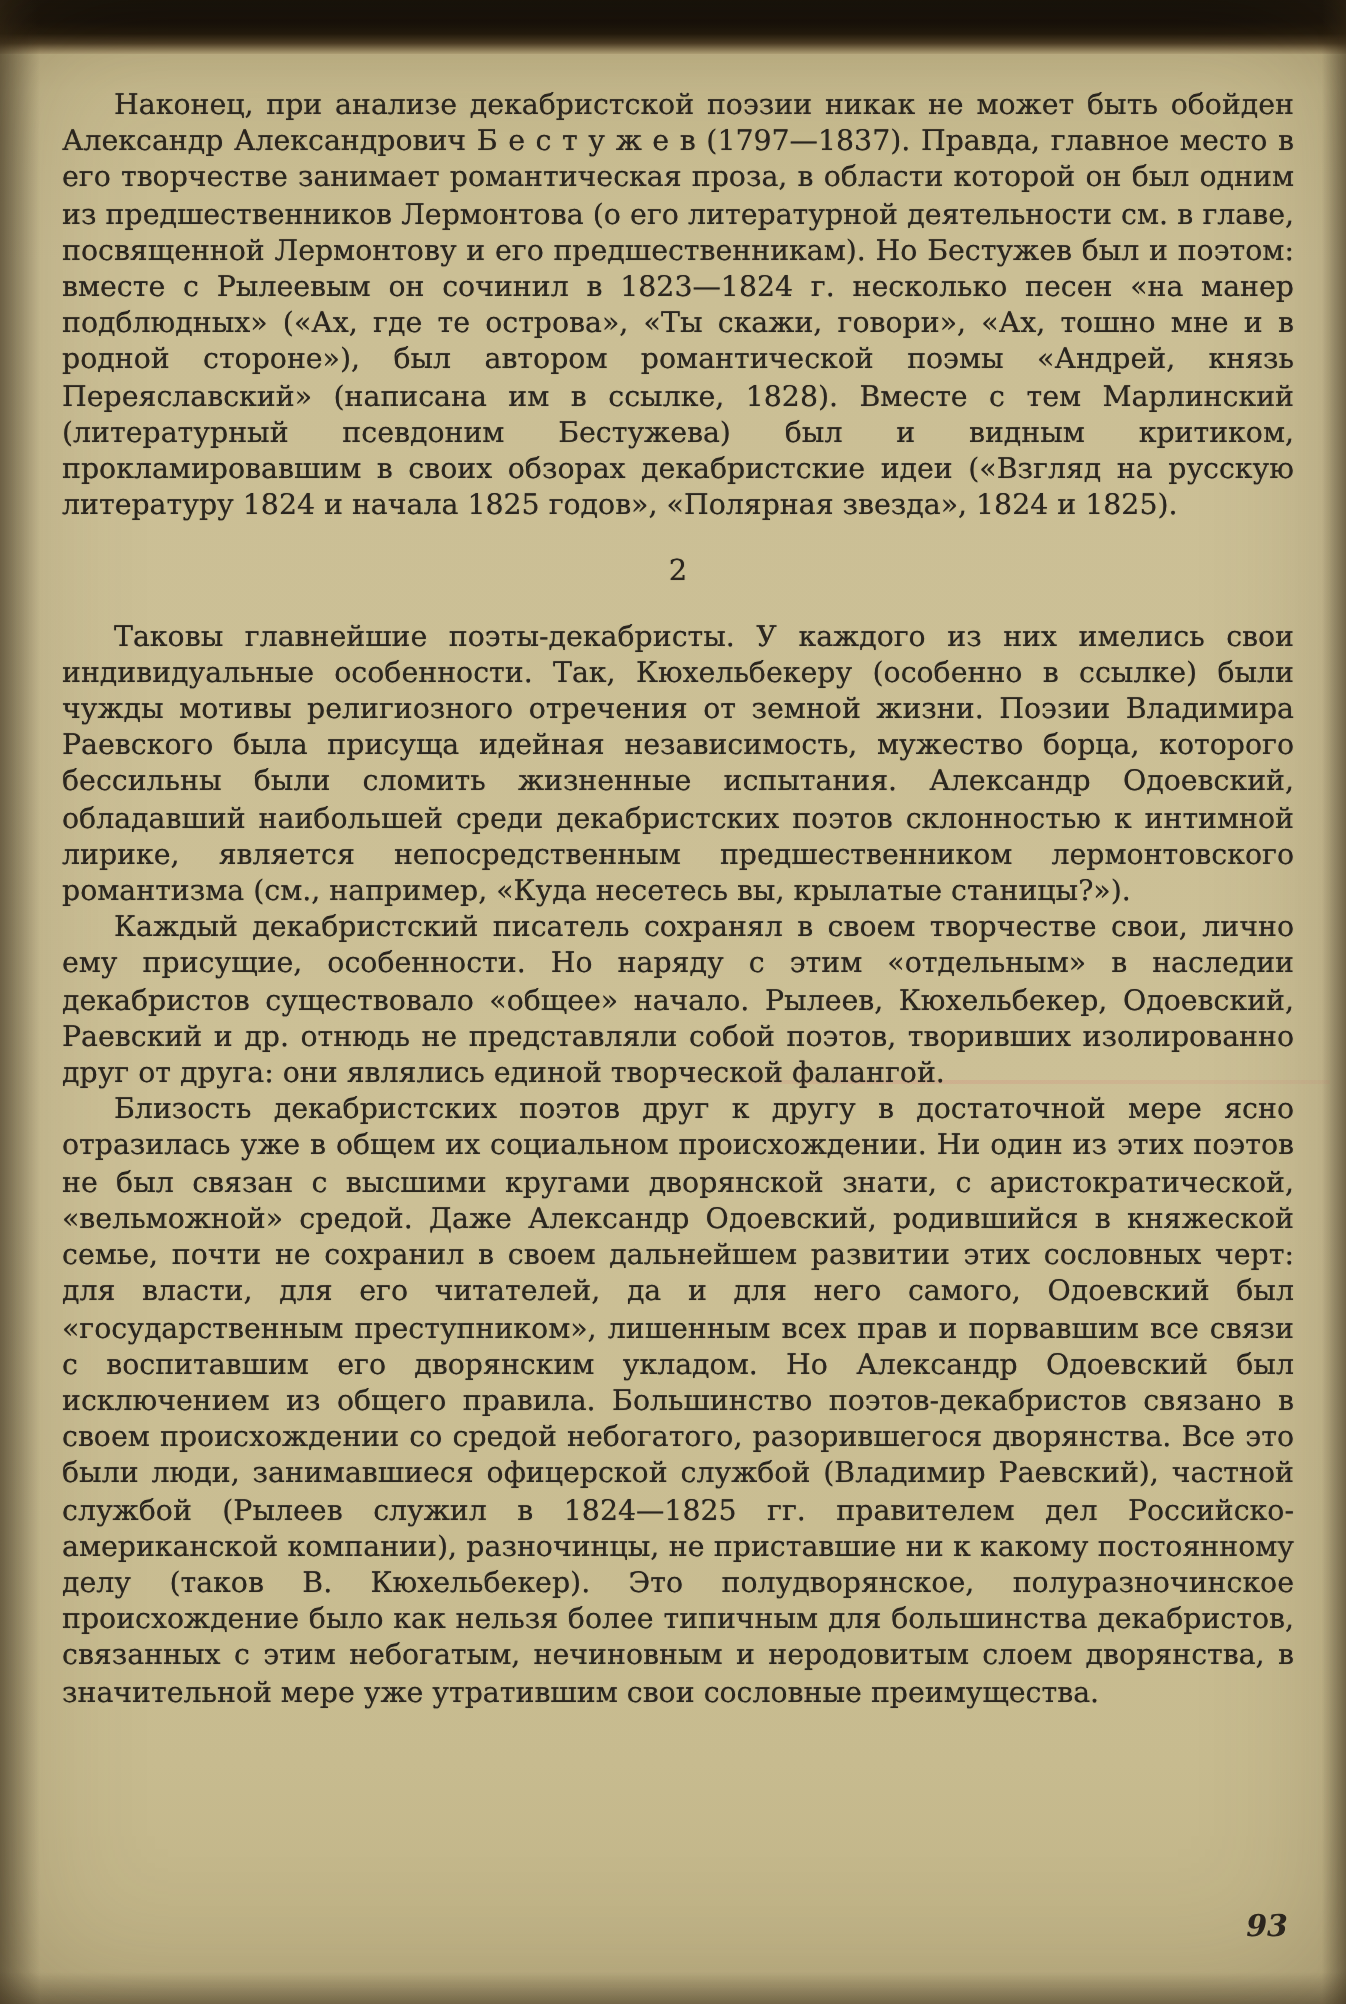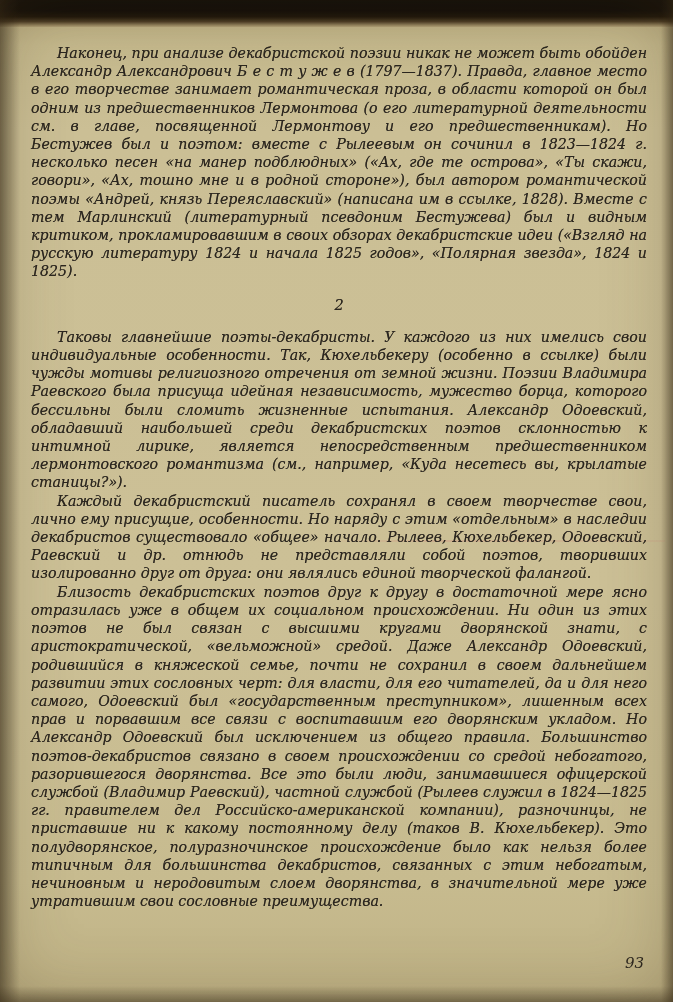"Наконец, при анализе декабристской" .text-block { font-style: italic -> none }
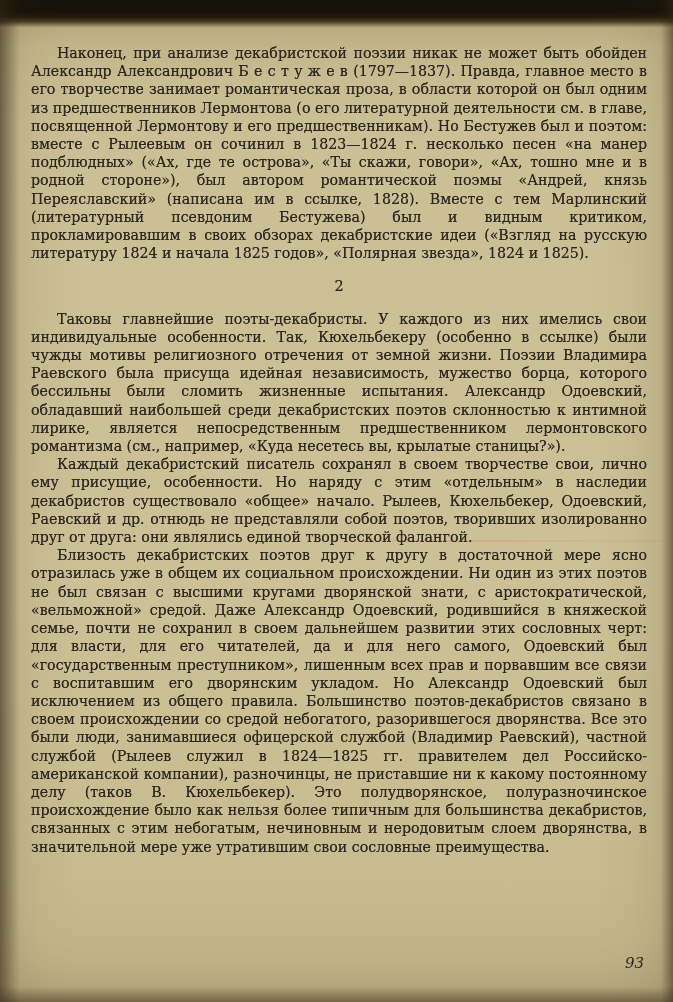"93" .page-number { font-weight: normal -> bold }
